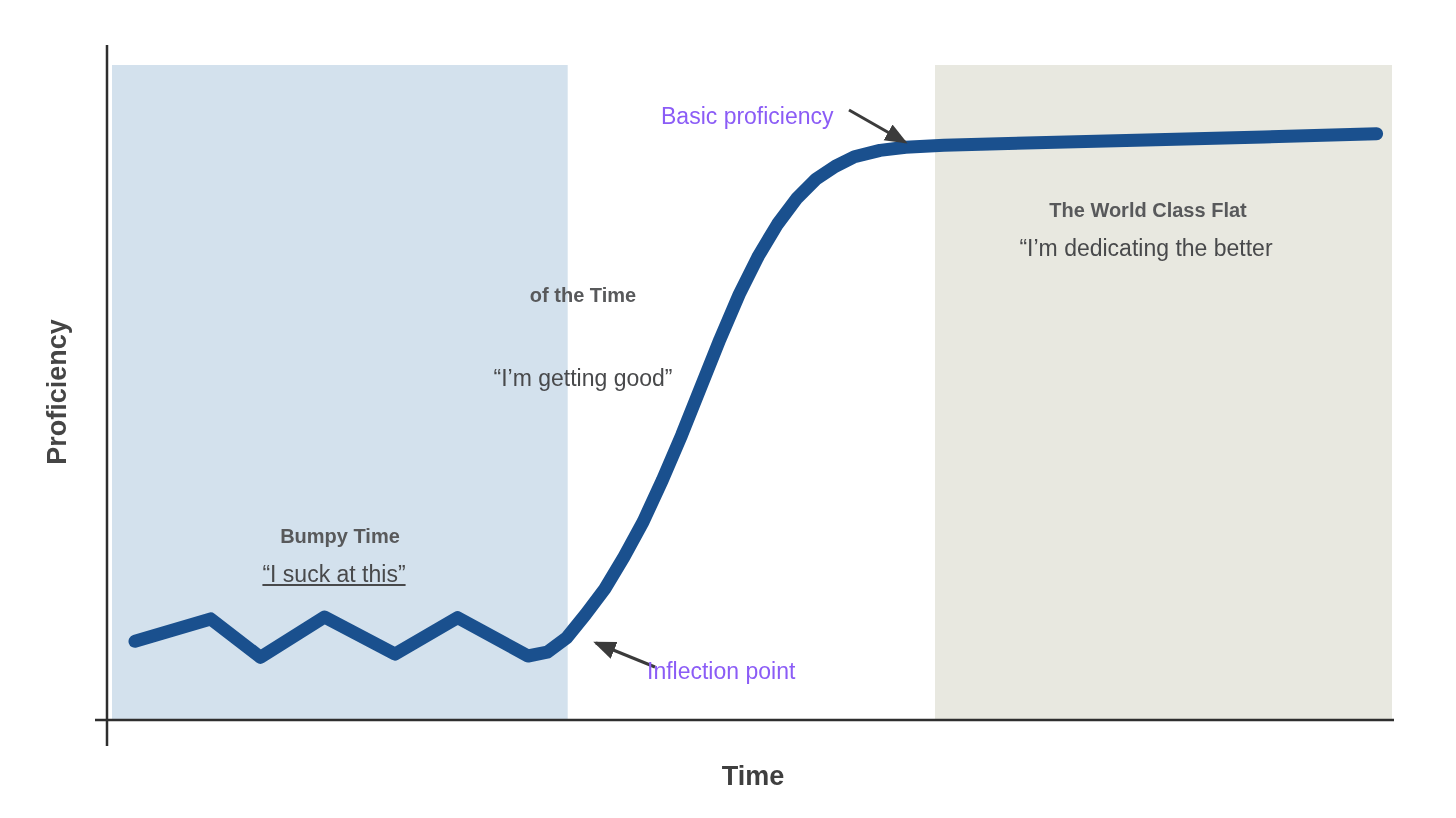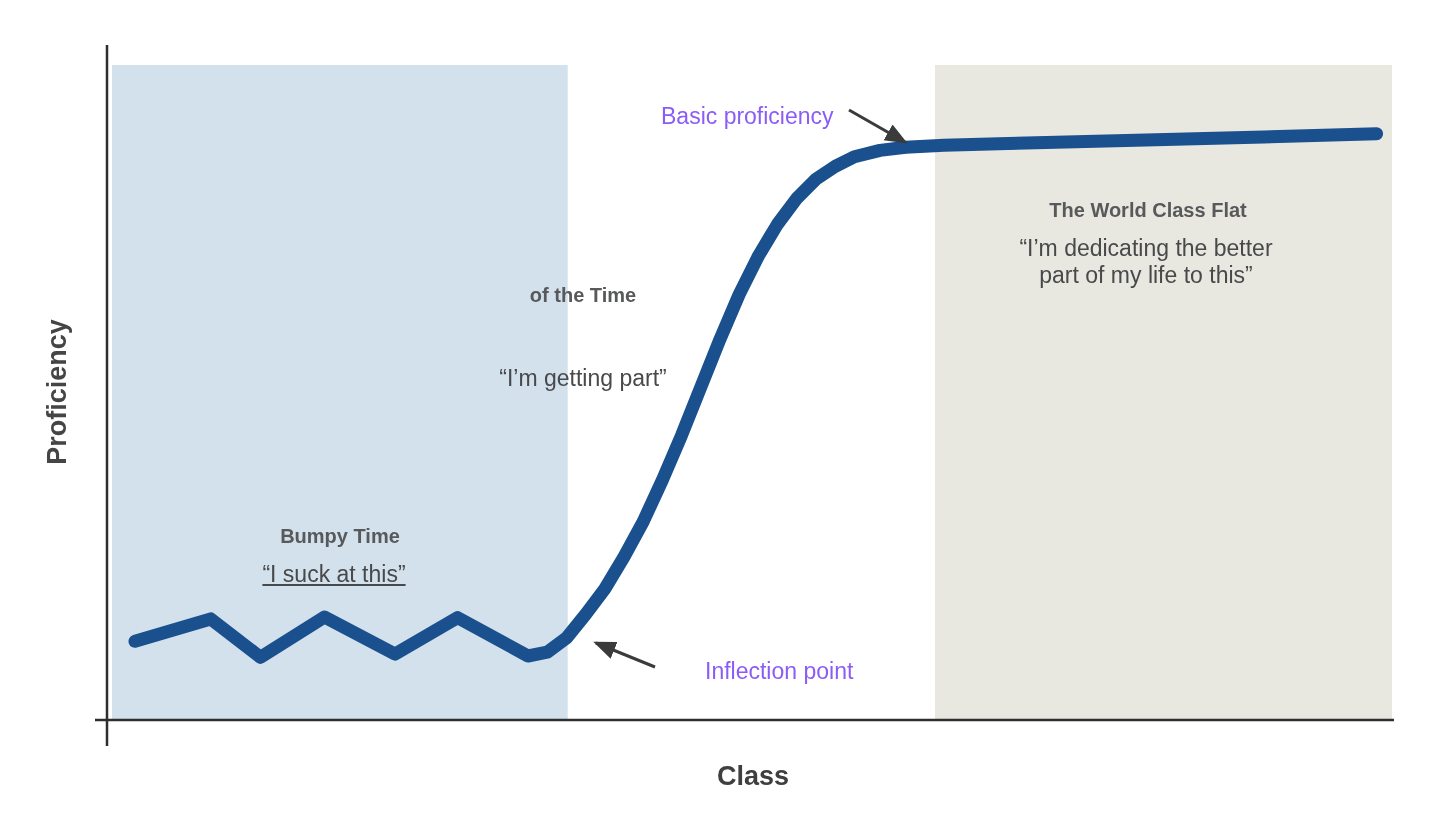"part of my life to" div { html: <div>part of my life to this”</div> -> none }
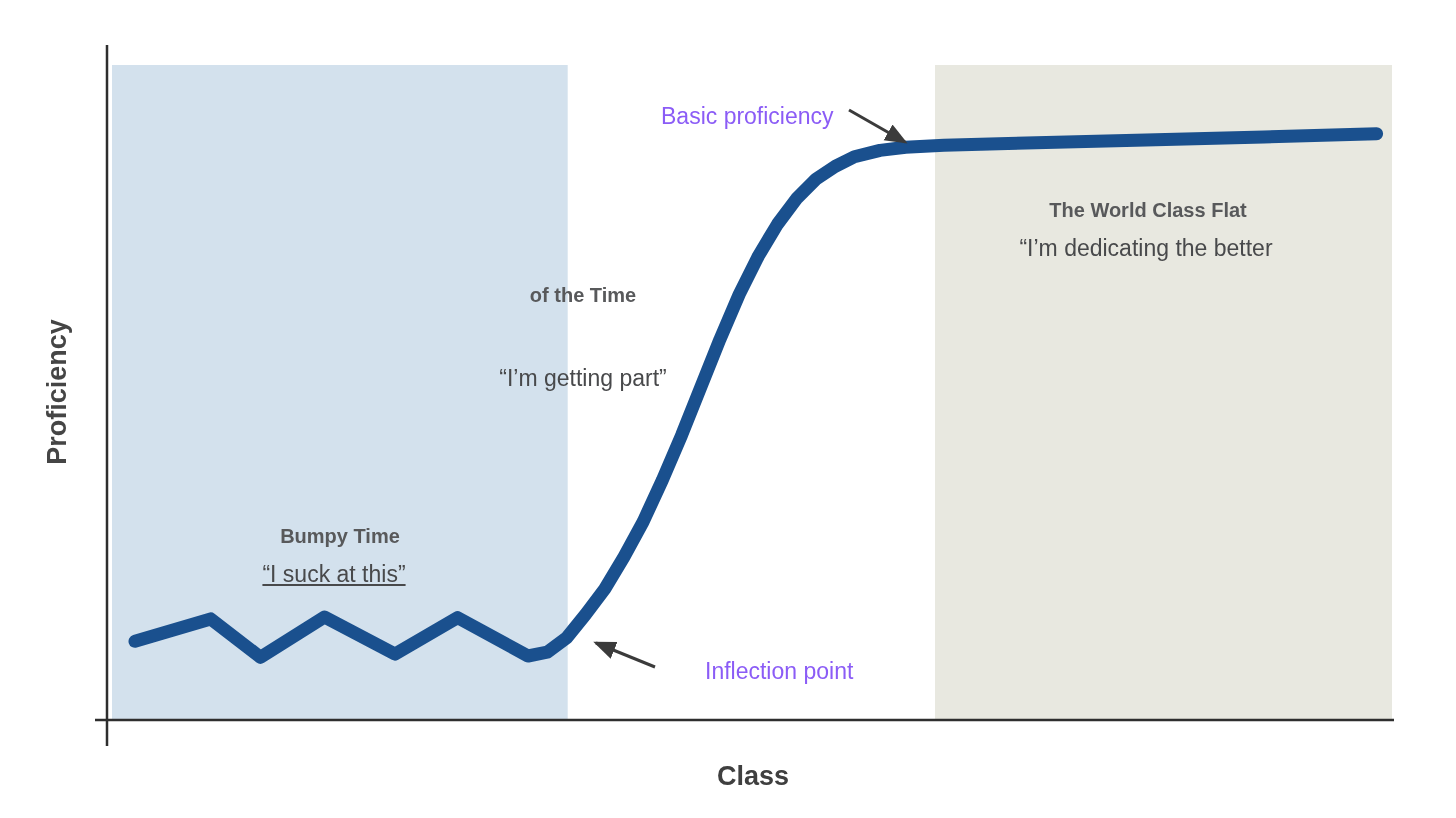"“I’m getting part”" div.lbl { text: part -> good }
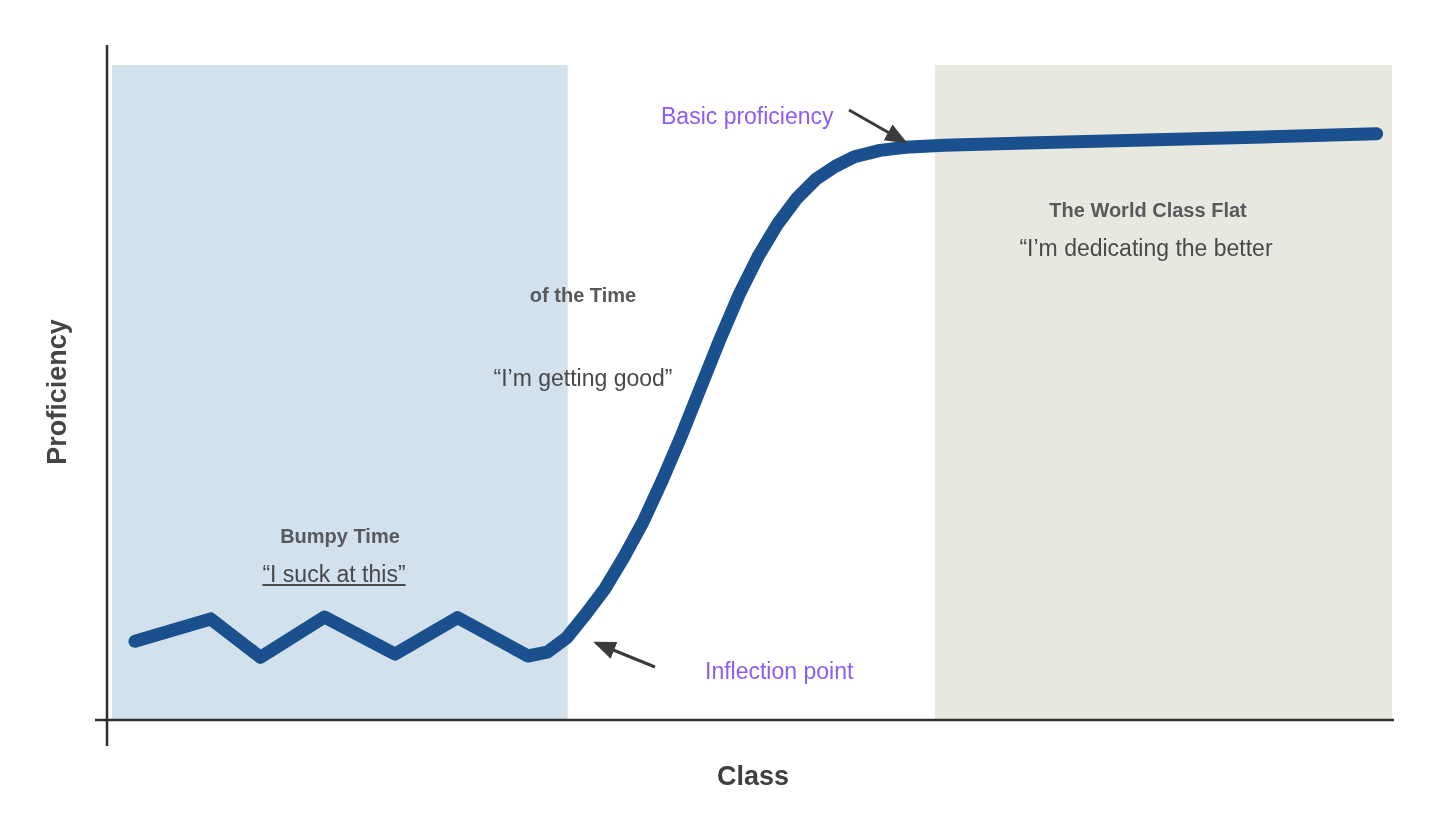"Inflection point" div.lbl { left: 705px -> 647px }
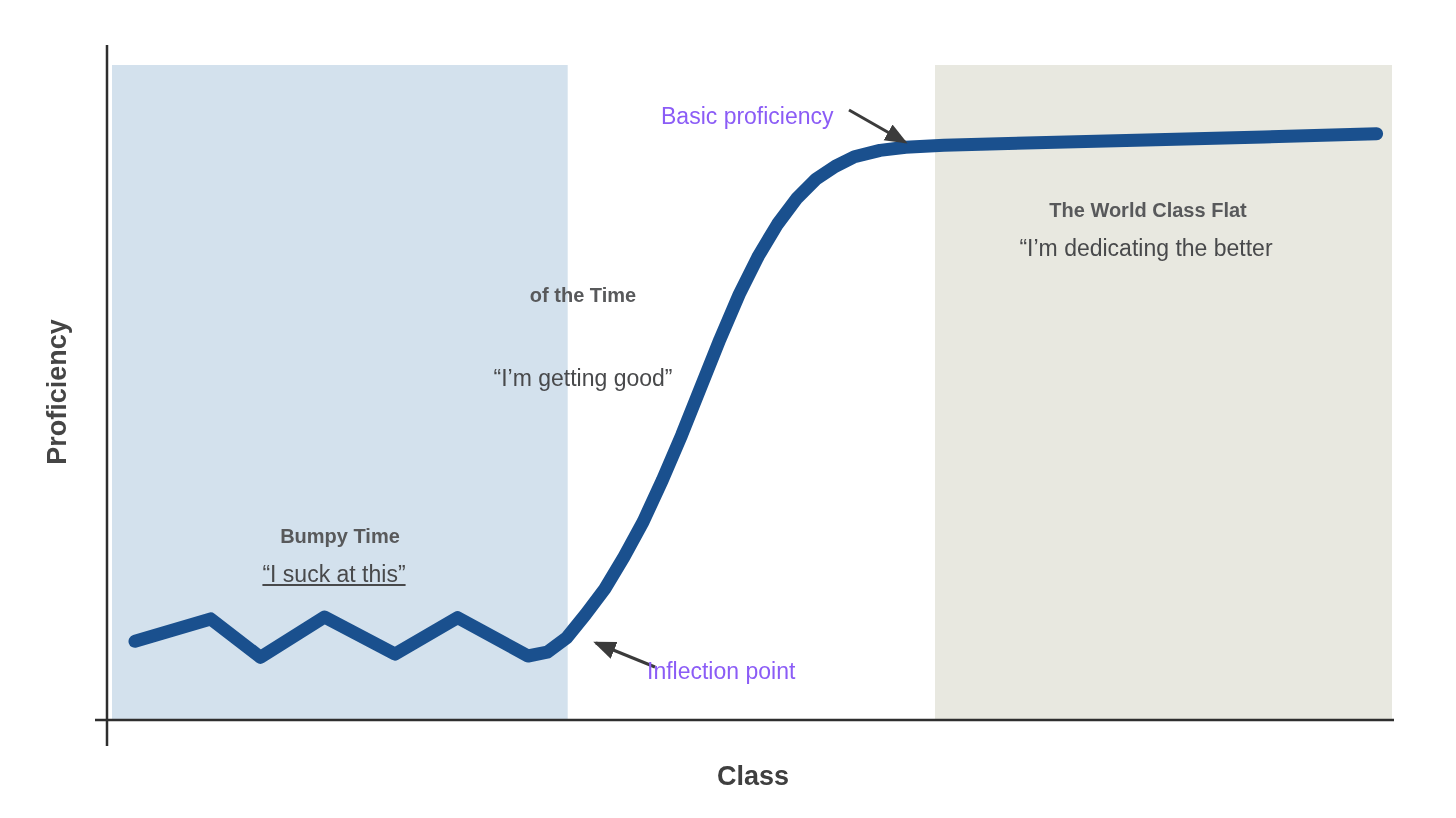"Class" div.xlabel { text: Class -> Time }
